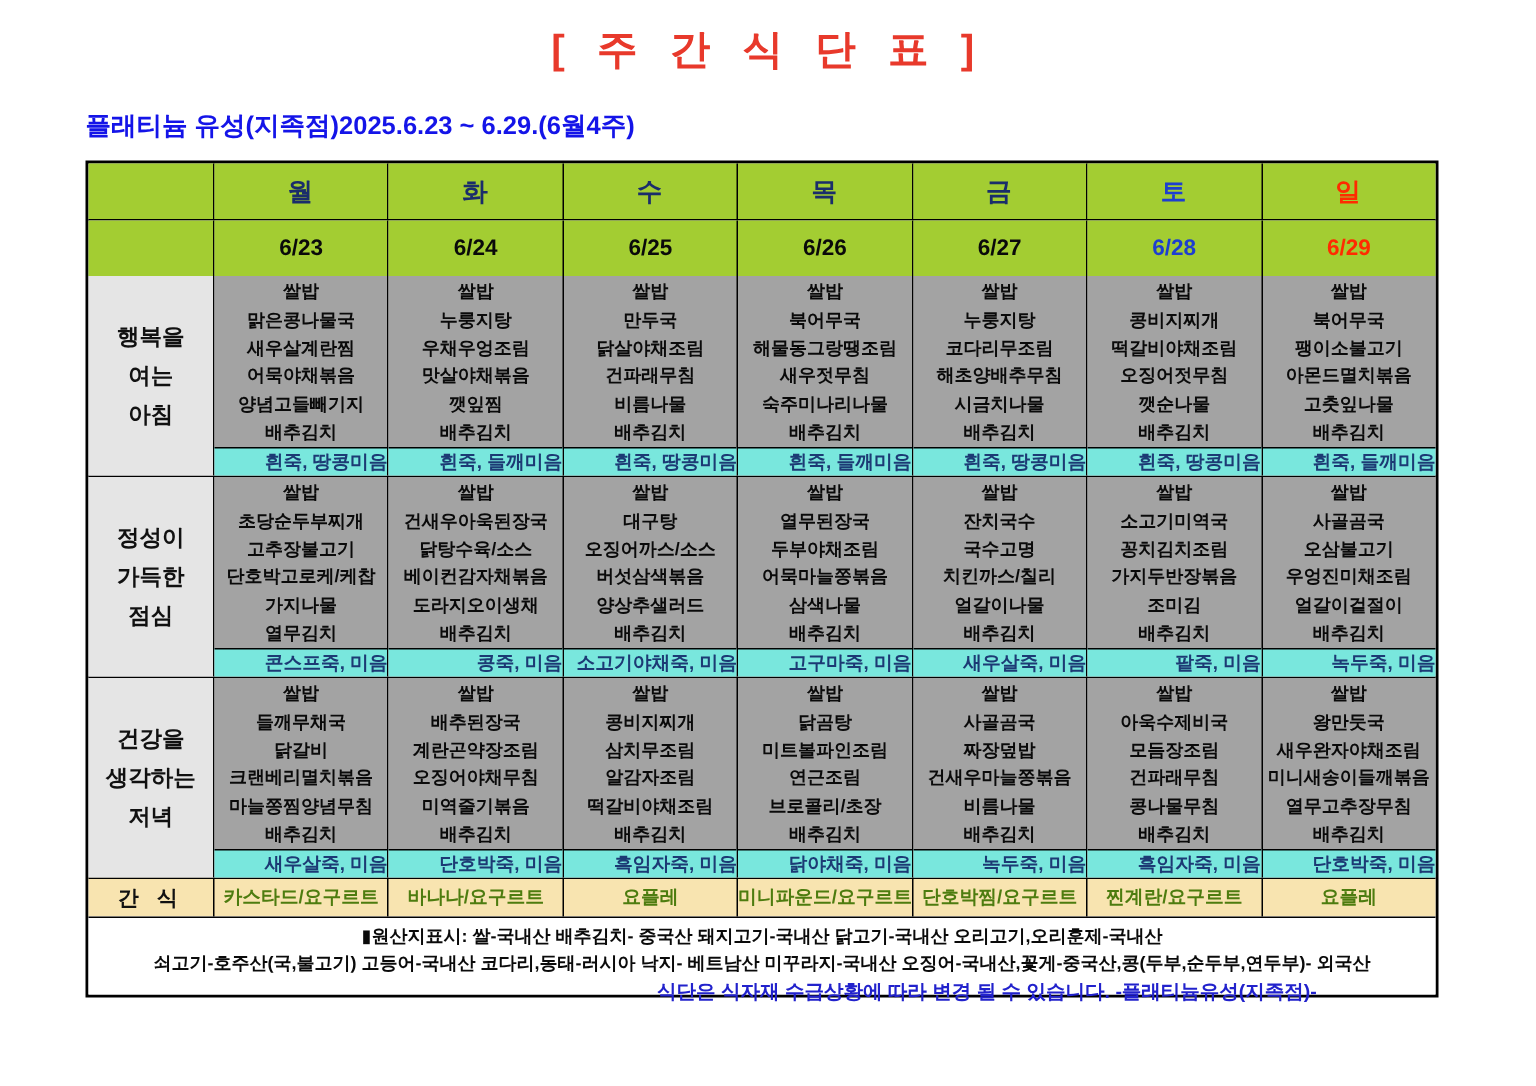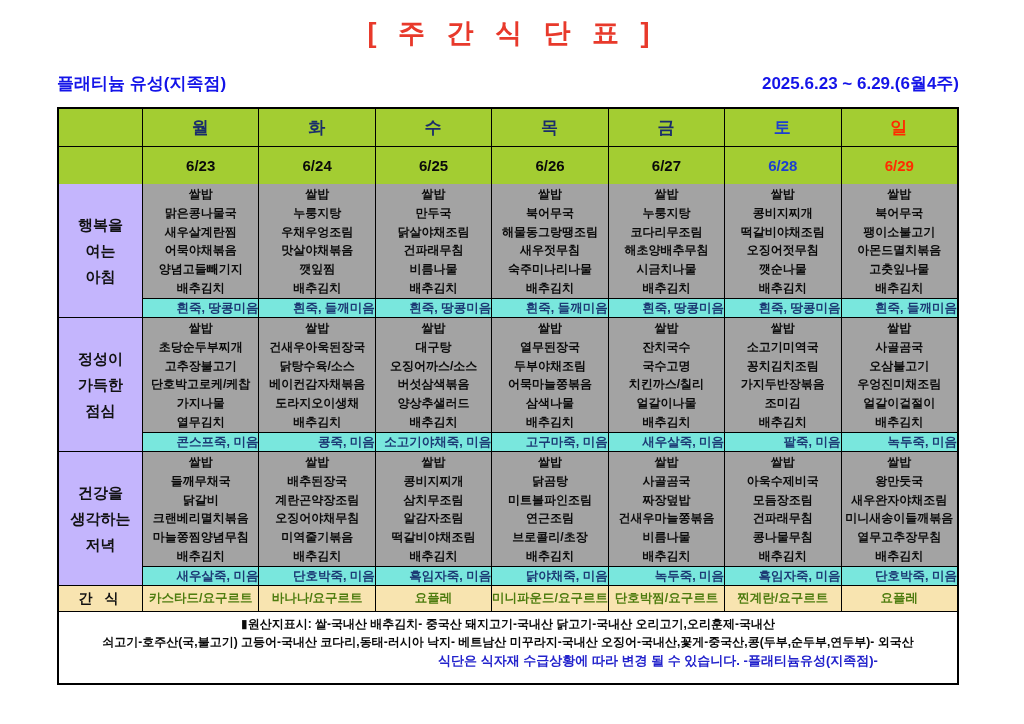"플래티늄 유성(지족점)" .subhead { gap: 22px -> none; justify-content: space-between -> none }
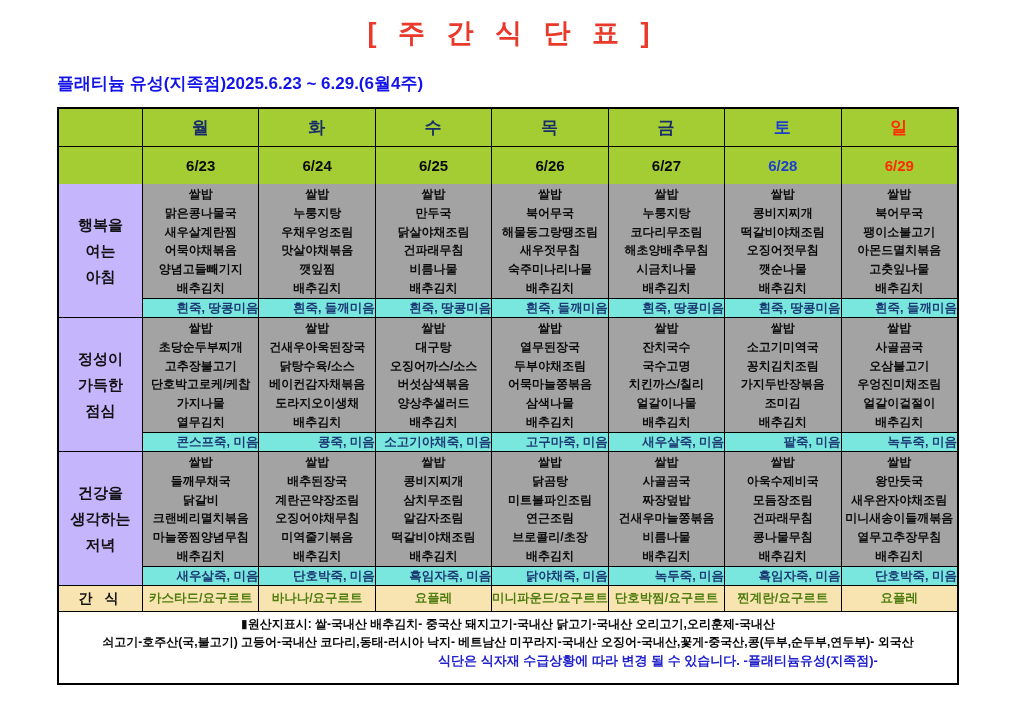"행복을" .section-label { background: #c4b5fd -> #e5e5e5 }
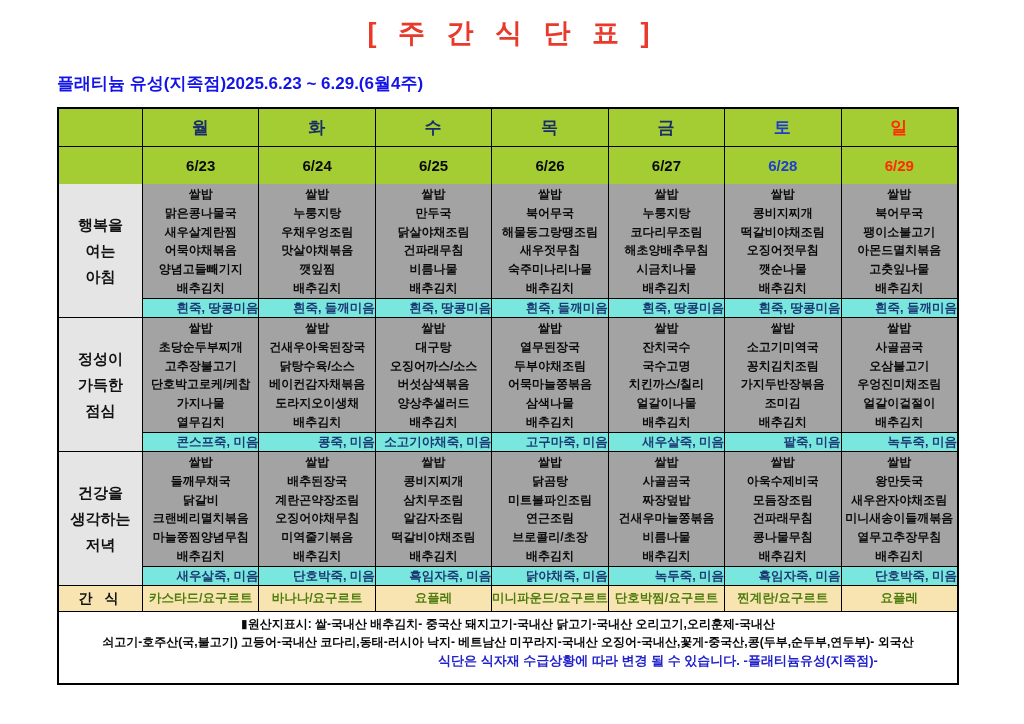"▮원산지표시: 쌀-국내산 배추김치- 중국산 돼지고기-국내산" .footer { height: 72px -> 52px }
